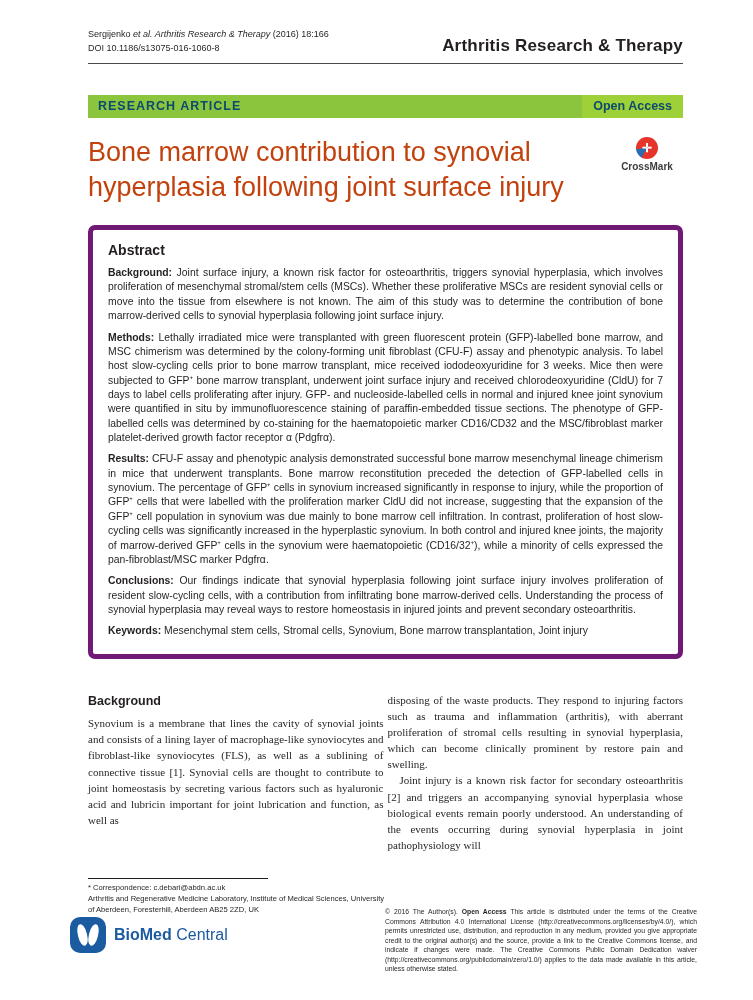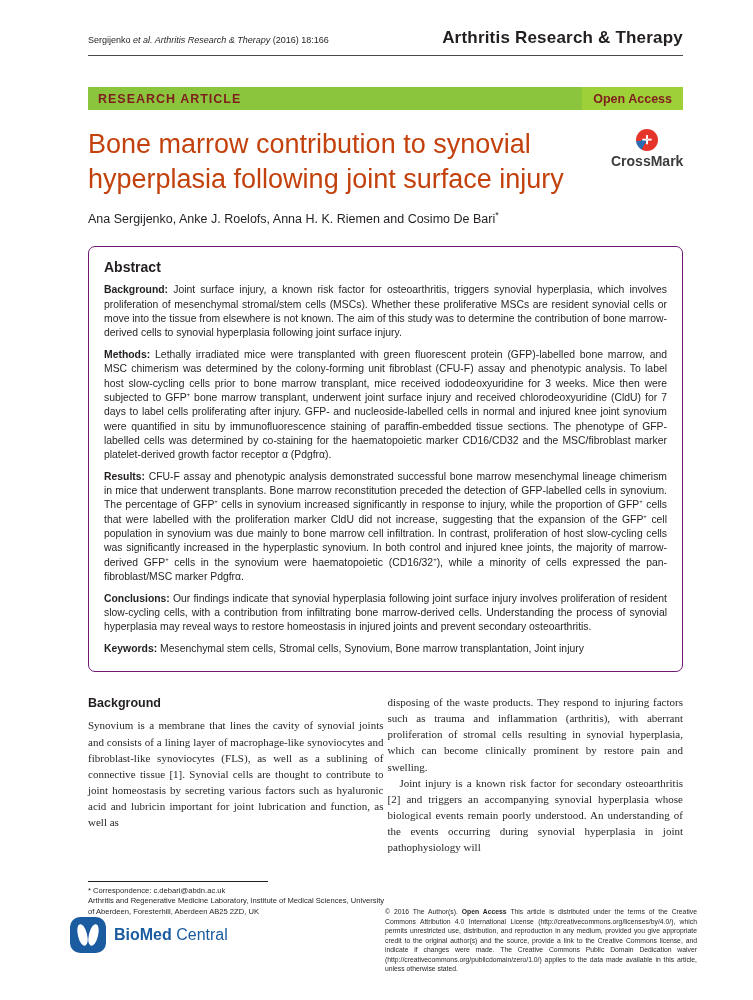"DOI 10.1186/s13075-016-1060-8" div { html: none -> <div>DOI 10.1186/s13075-016-1060-8</div> }
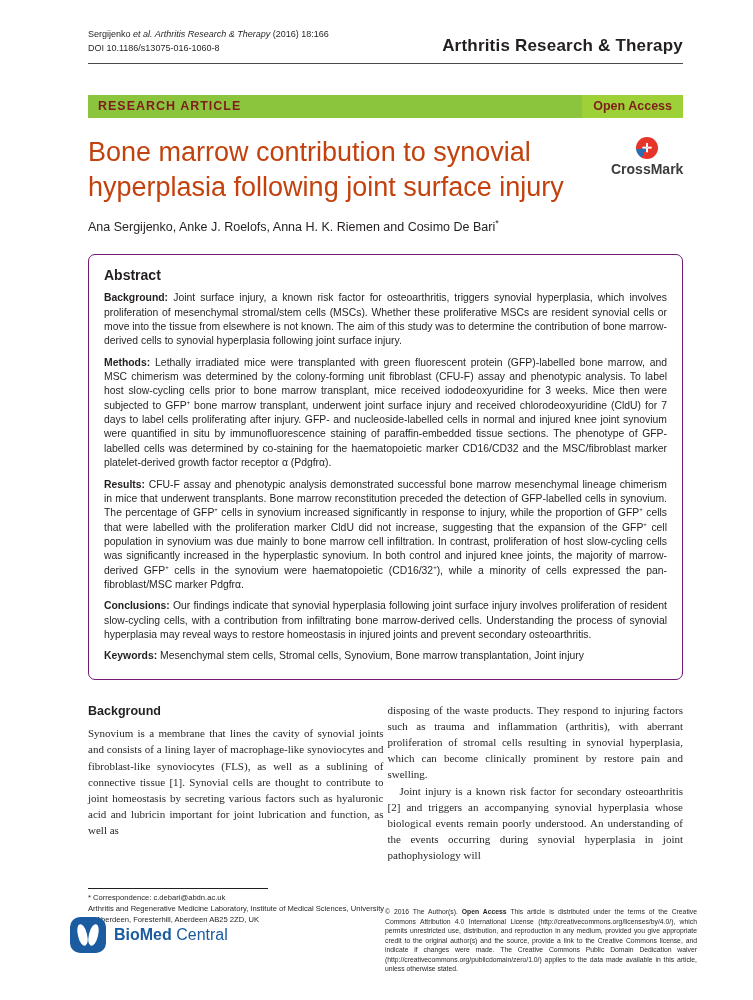"RESEARCH ARTICLE" .banner { color: #7f1d1d -> #0c4a6e }
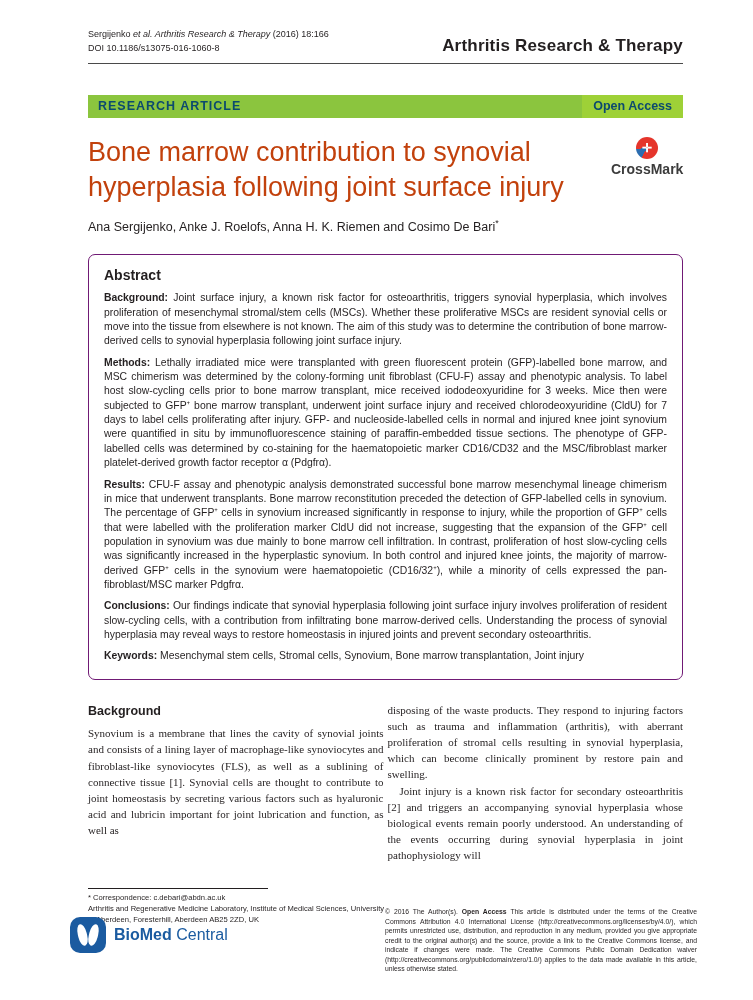"CrossMark" .cm-label { font-size: 14px -> 10px }
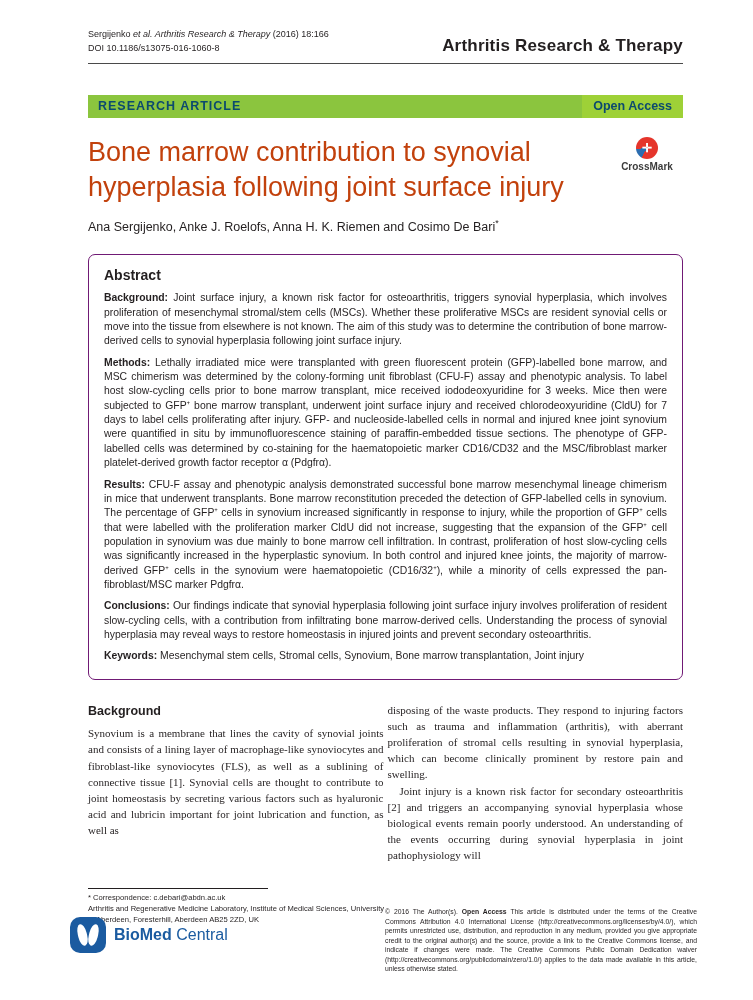"Ana Sergijenko, Anke J. Roelofs," div.authors { html: <div><span>Ana Sergijenko, Anke J. Roelofs, Anna H. K. Riemen and Cosimo De Bari</span><sup>*</sup></div> -> none }
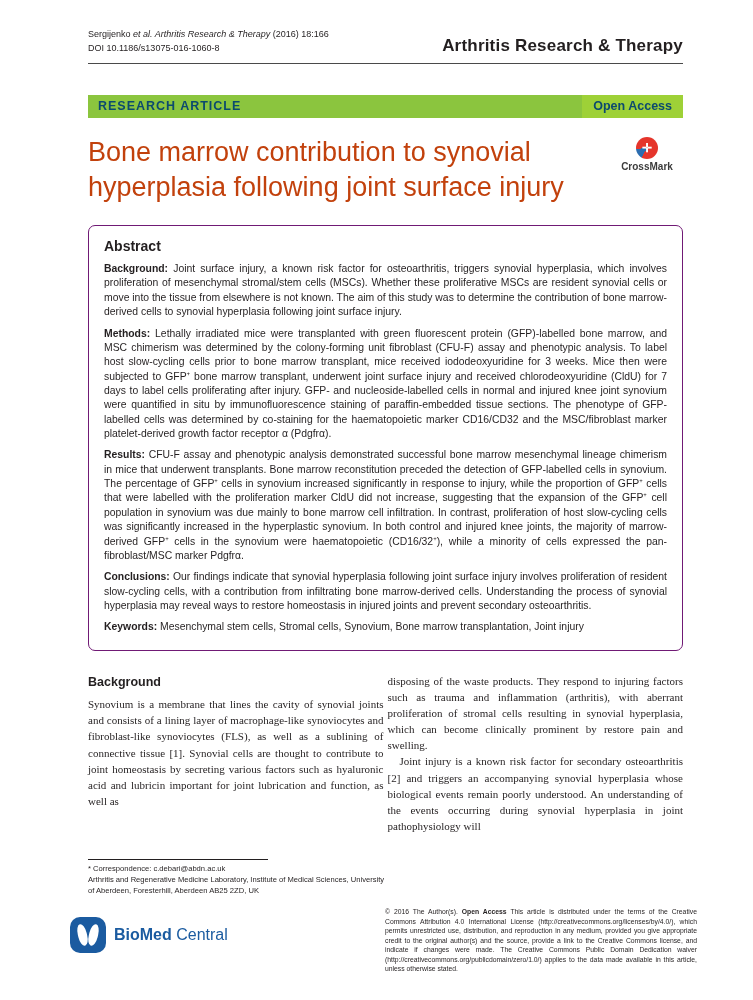"Abstract" .abstract-box { border: 1px solid #701a75 -> 5px solid #701a75 }
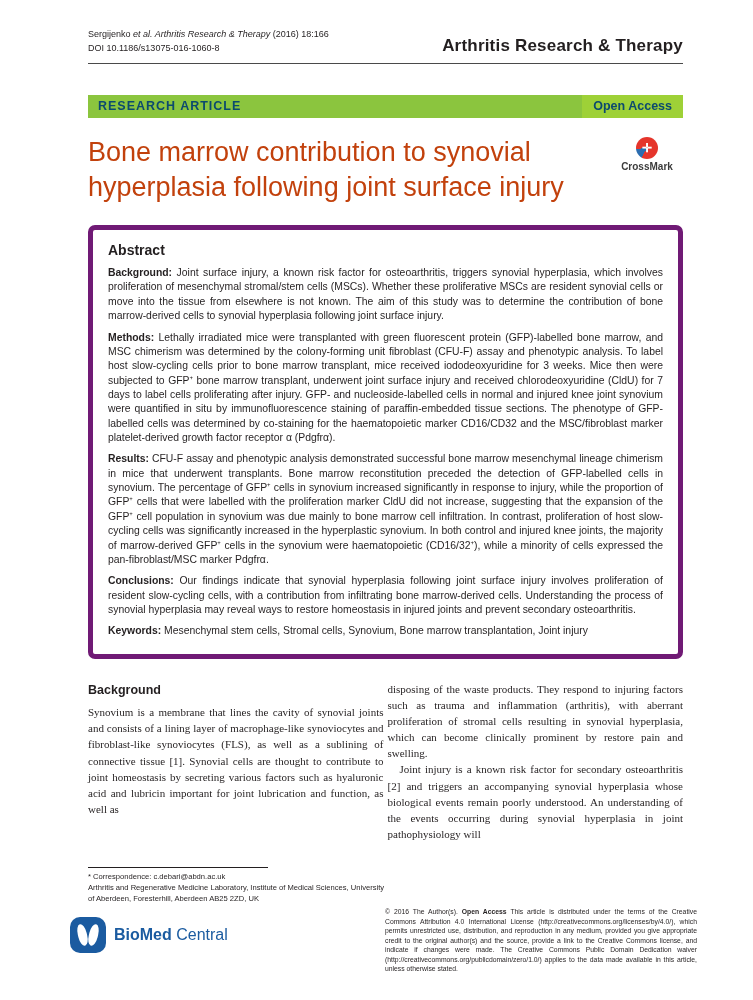"Background" .columns { margin-top: 22px -> 33px }
